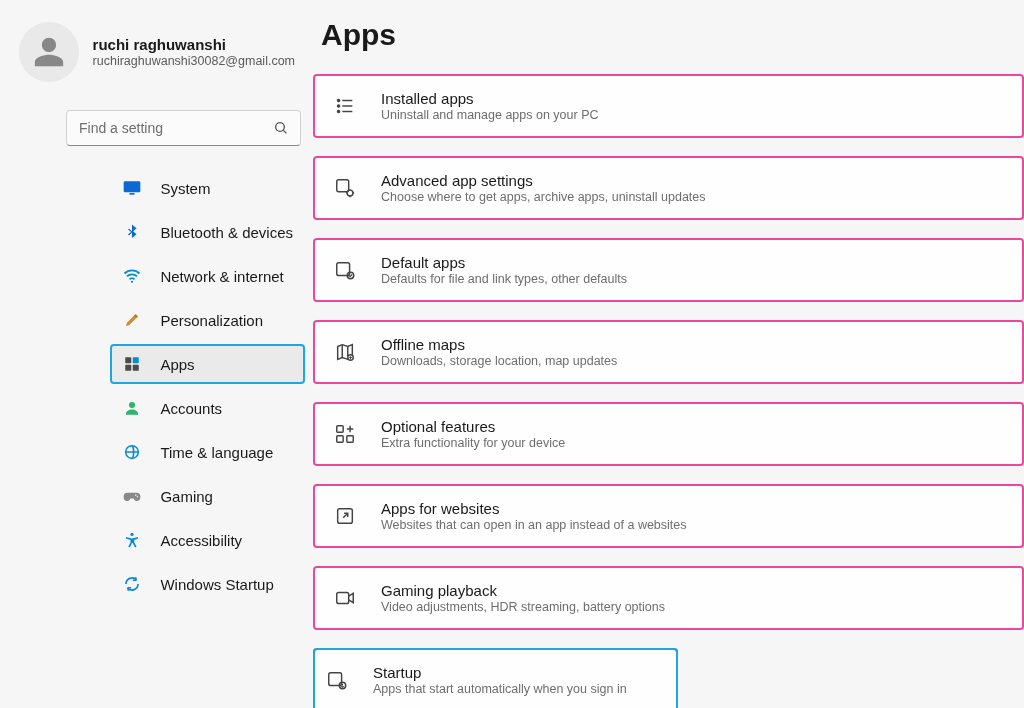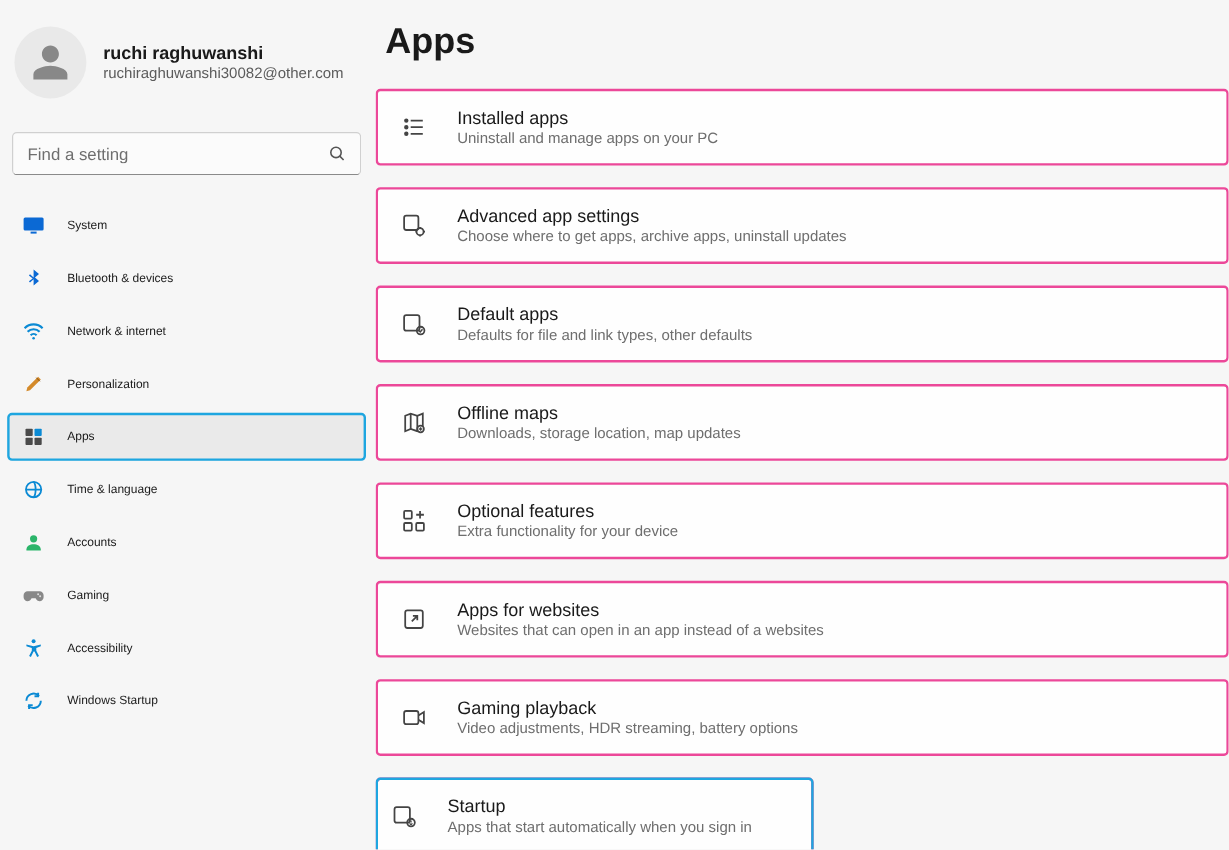"ruchi raghuwanshi" .sidebar { align-items: none -> flex-end }
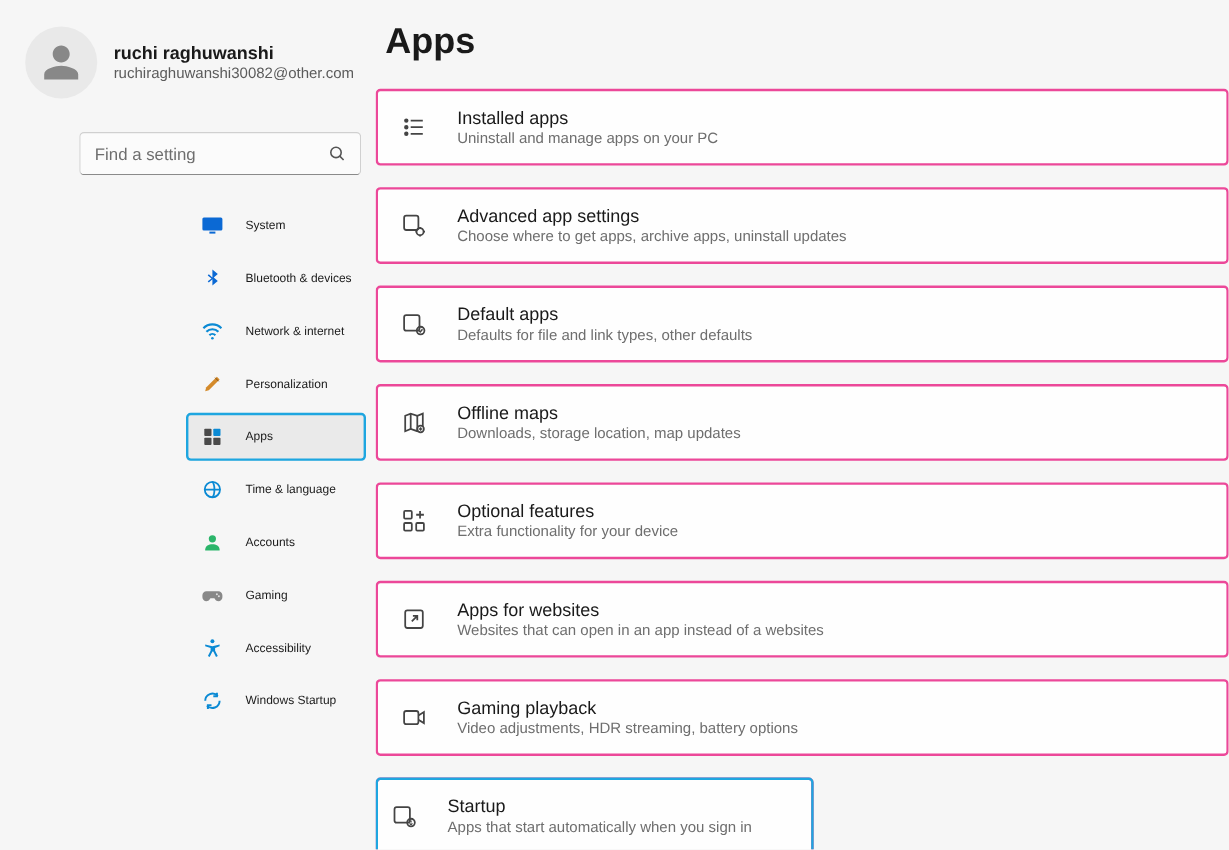"ruchiraghuwanshi30082@other.com" span.profile-email { text: ruchiraghuwanshi30082@other.com -> ruchiraghuwanshi30082@gmail.com }
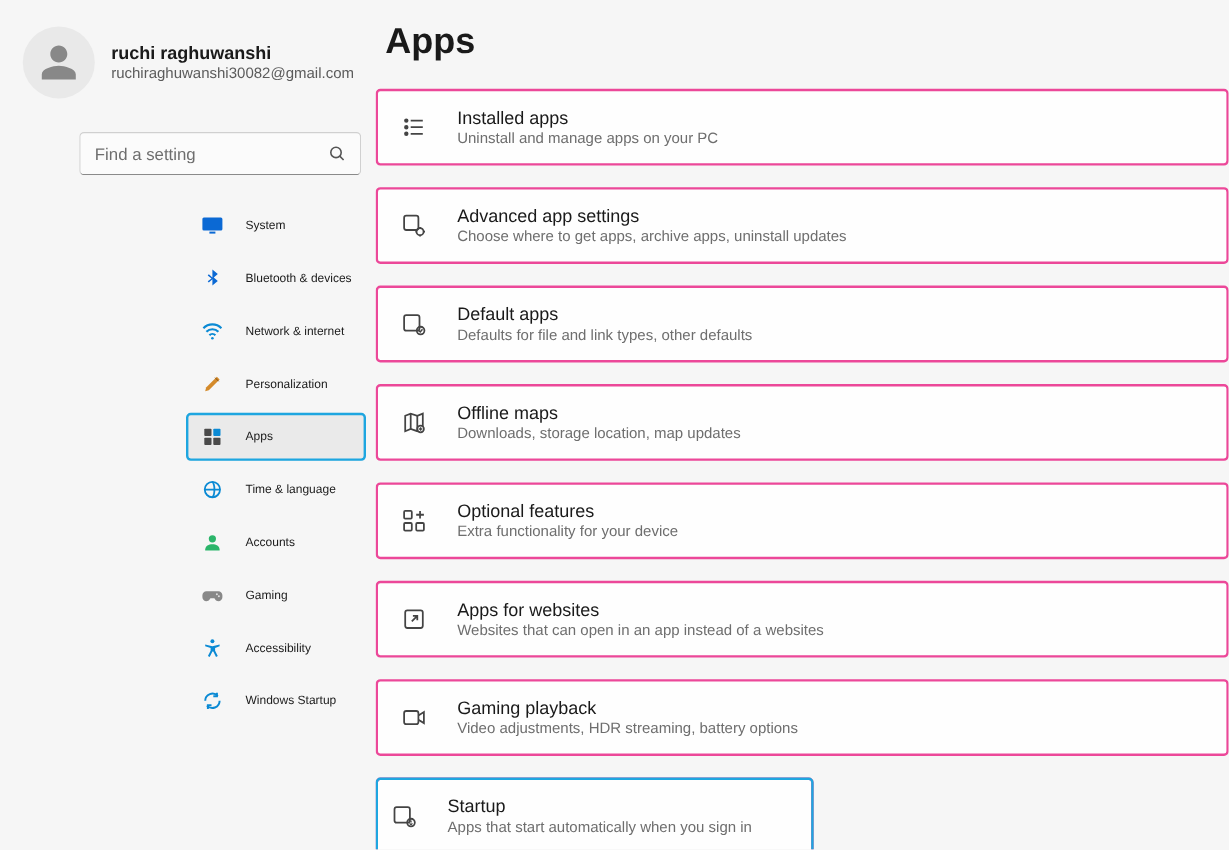"System" .nav-item { font-size: 10px -> 15px }
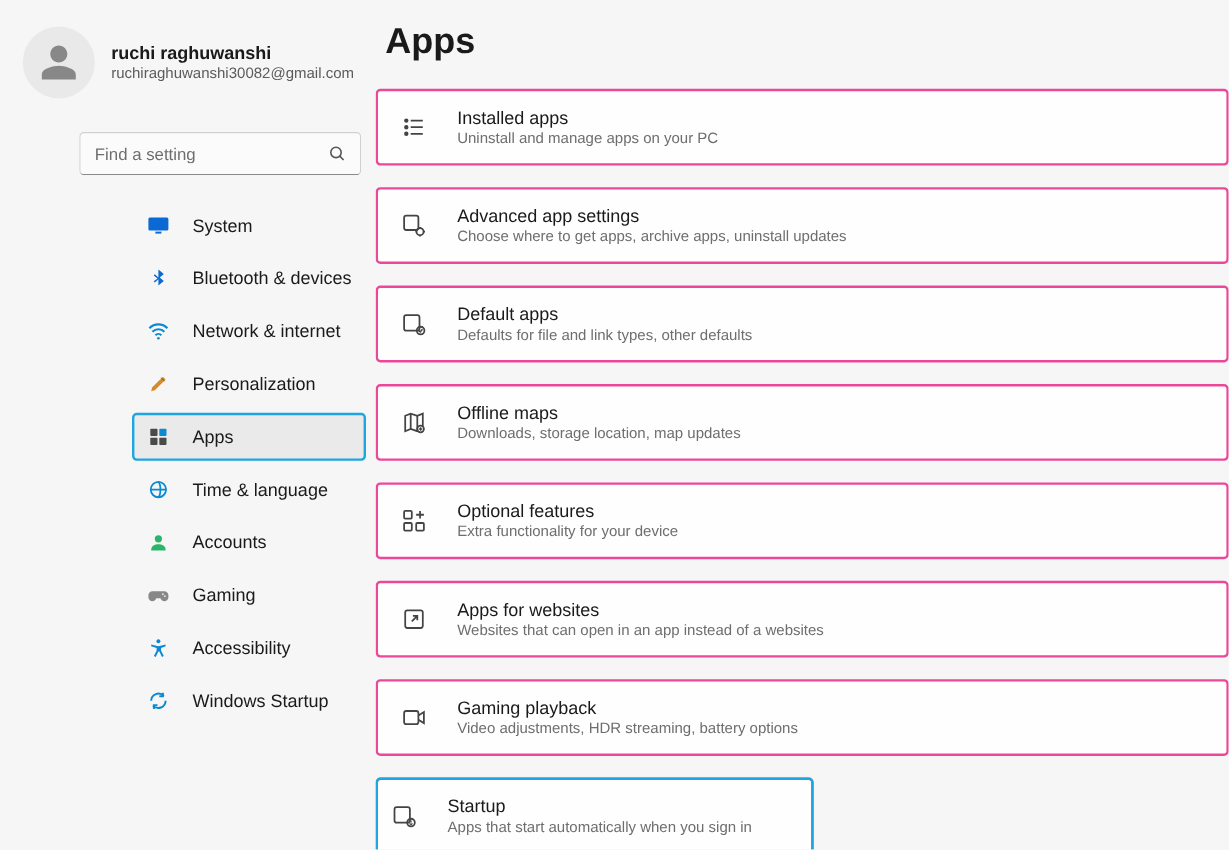"Time & language" div.nav-item { order: before "Accounts" -> after "Accounts" }
